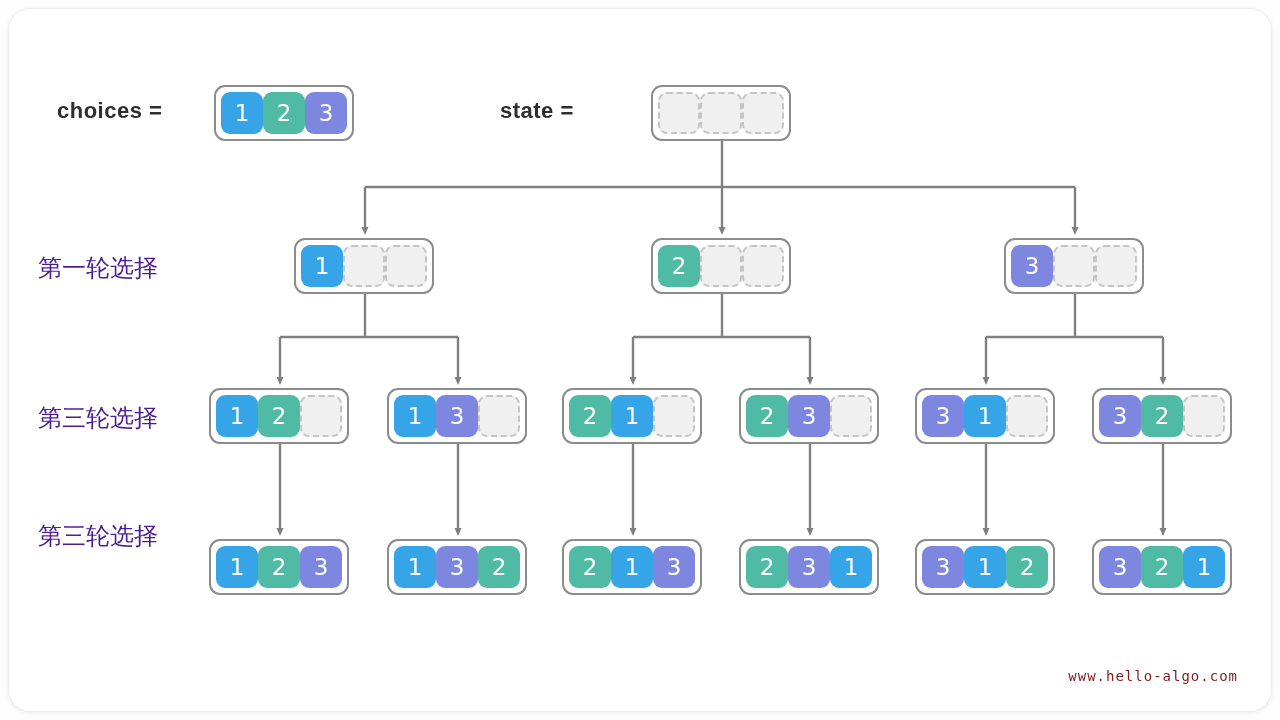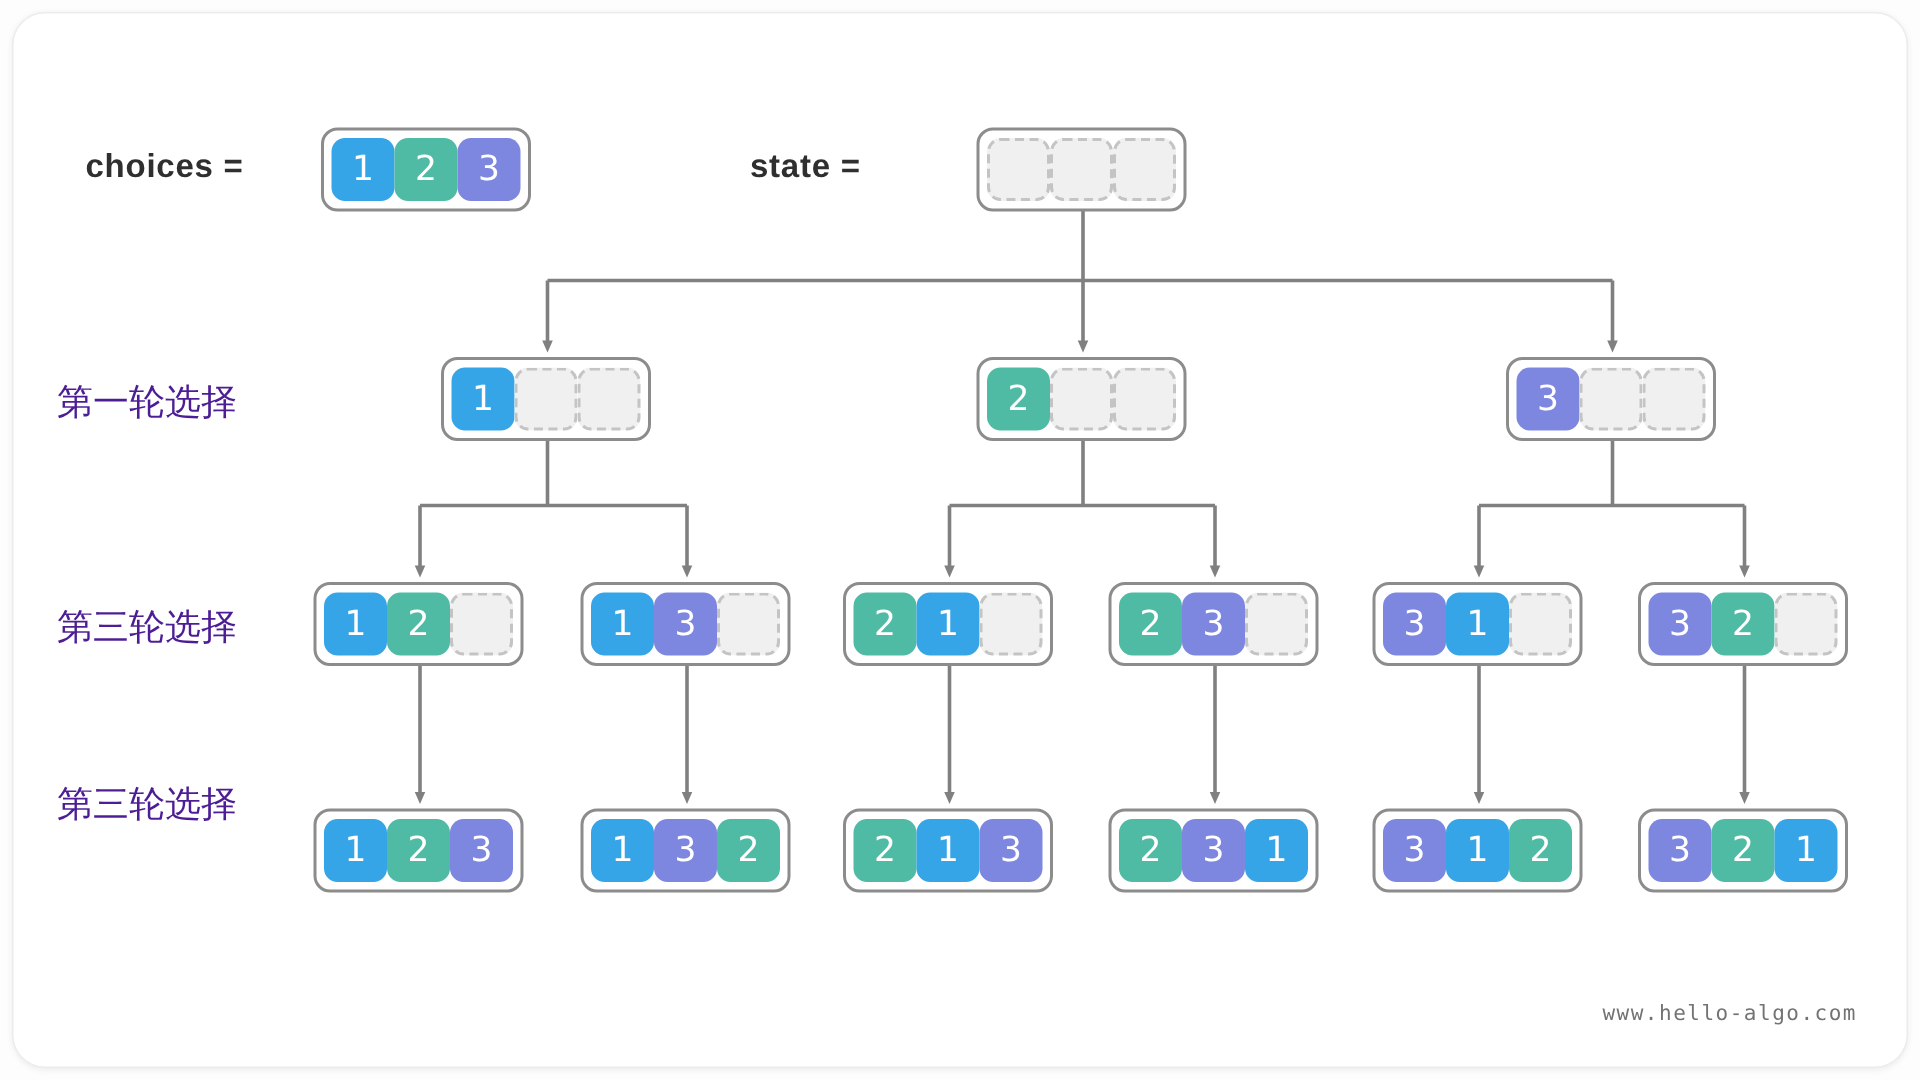"www.hello-algo.com" .watermark { color: #737373 -> #7f1d1d }
